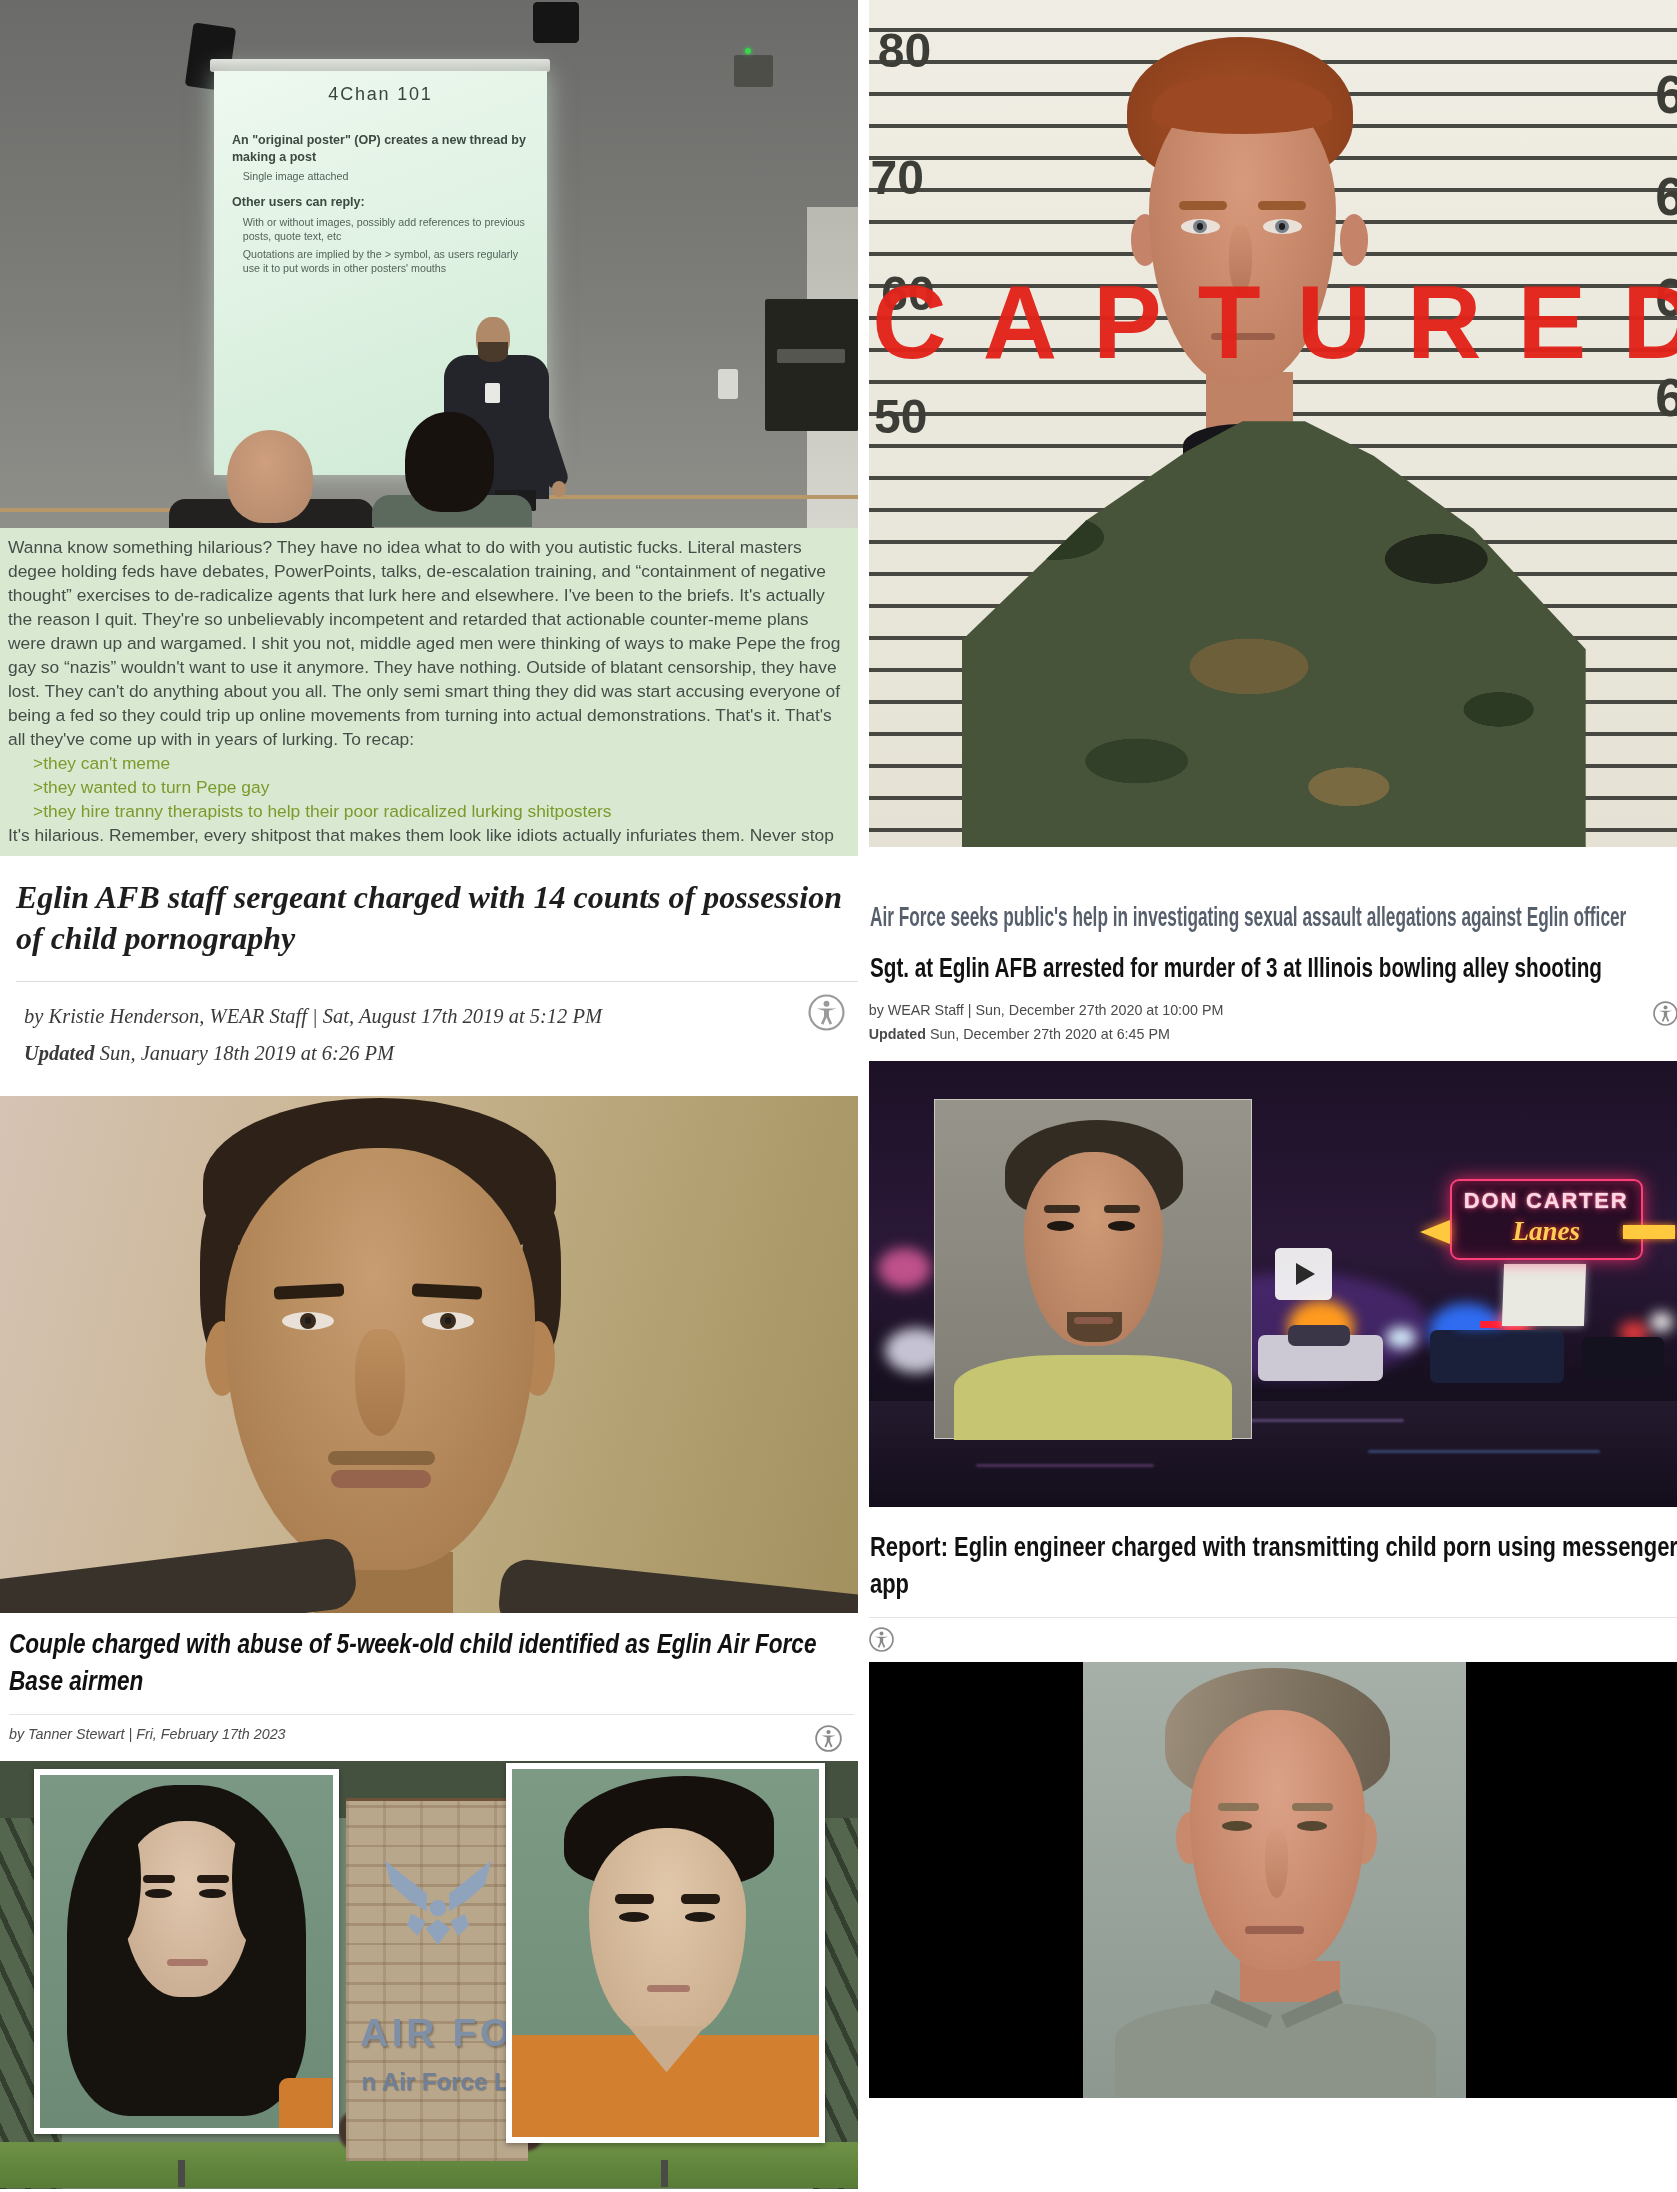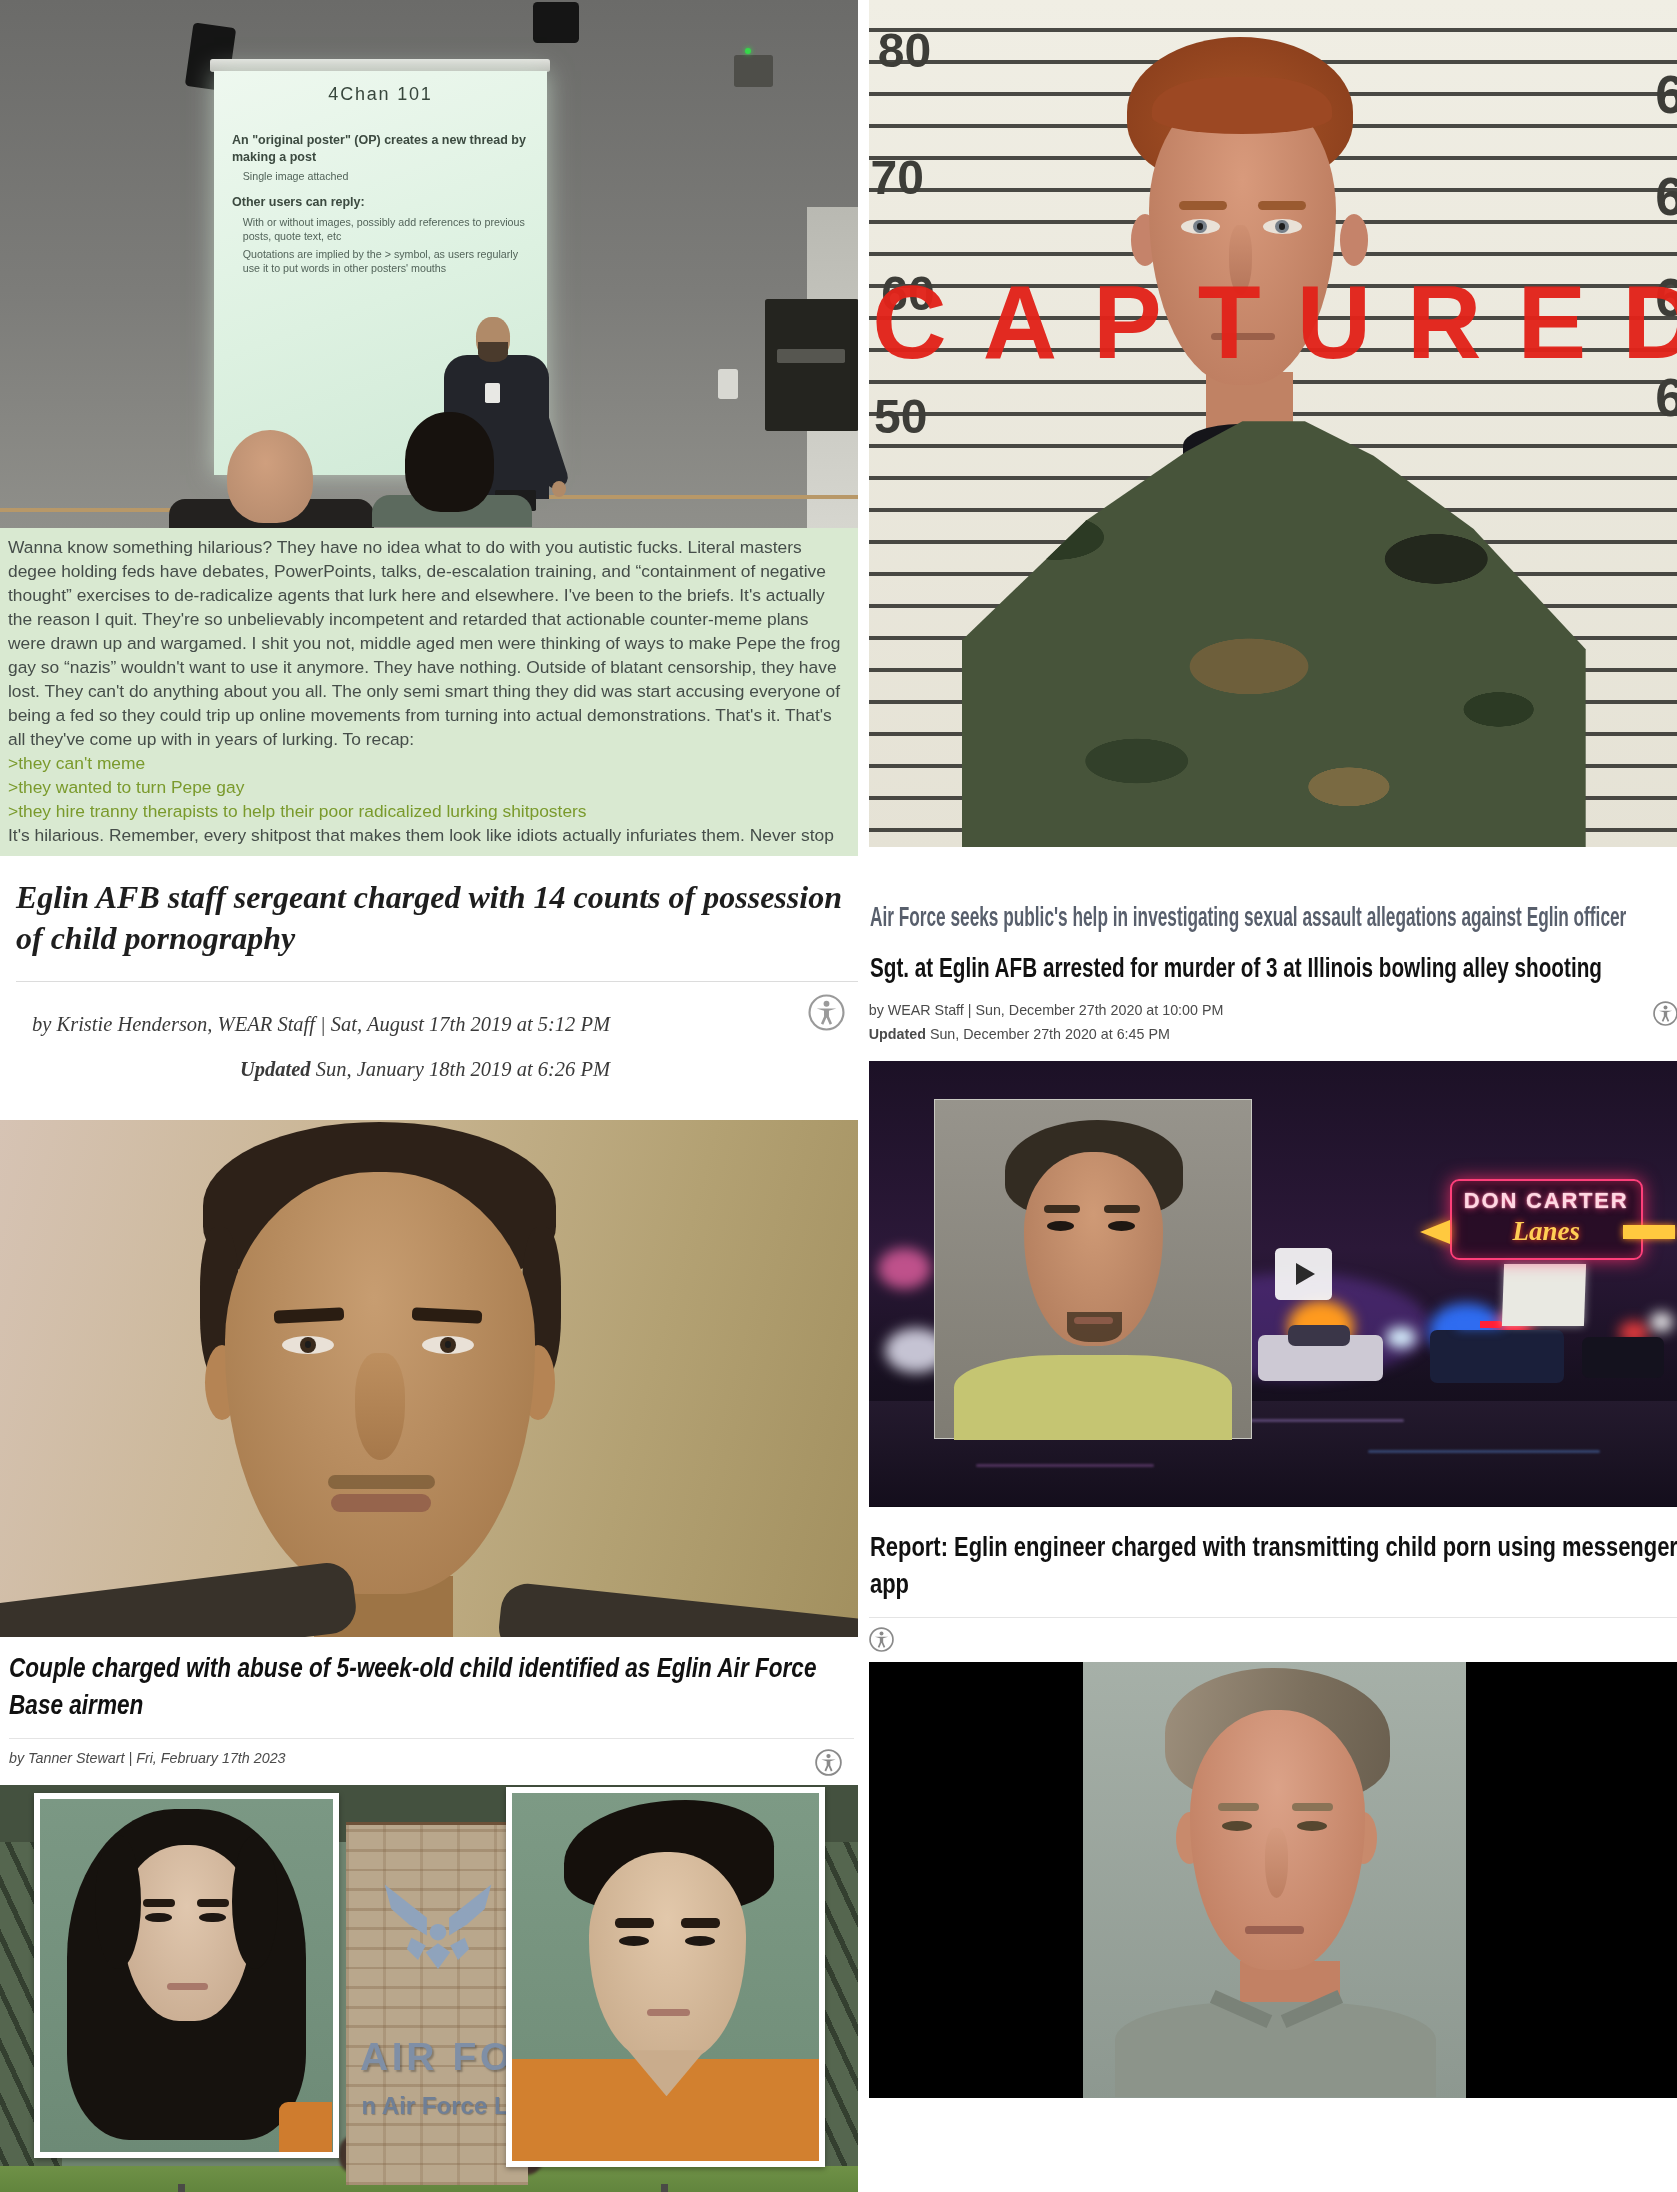">they can't meme" .gline { margin-left: none -> 25px }
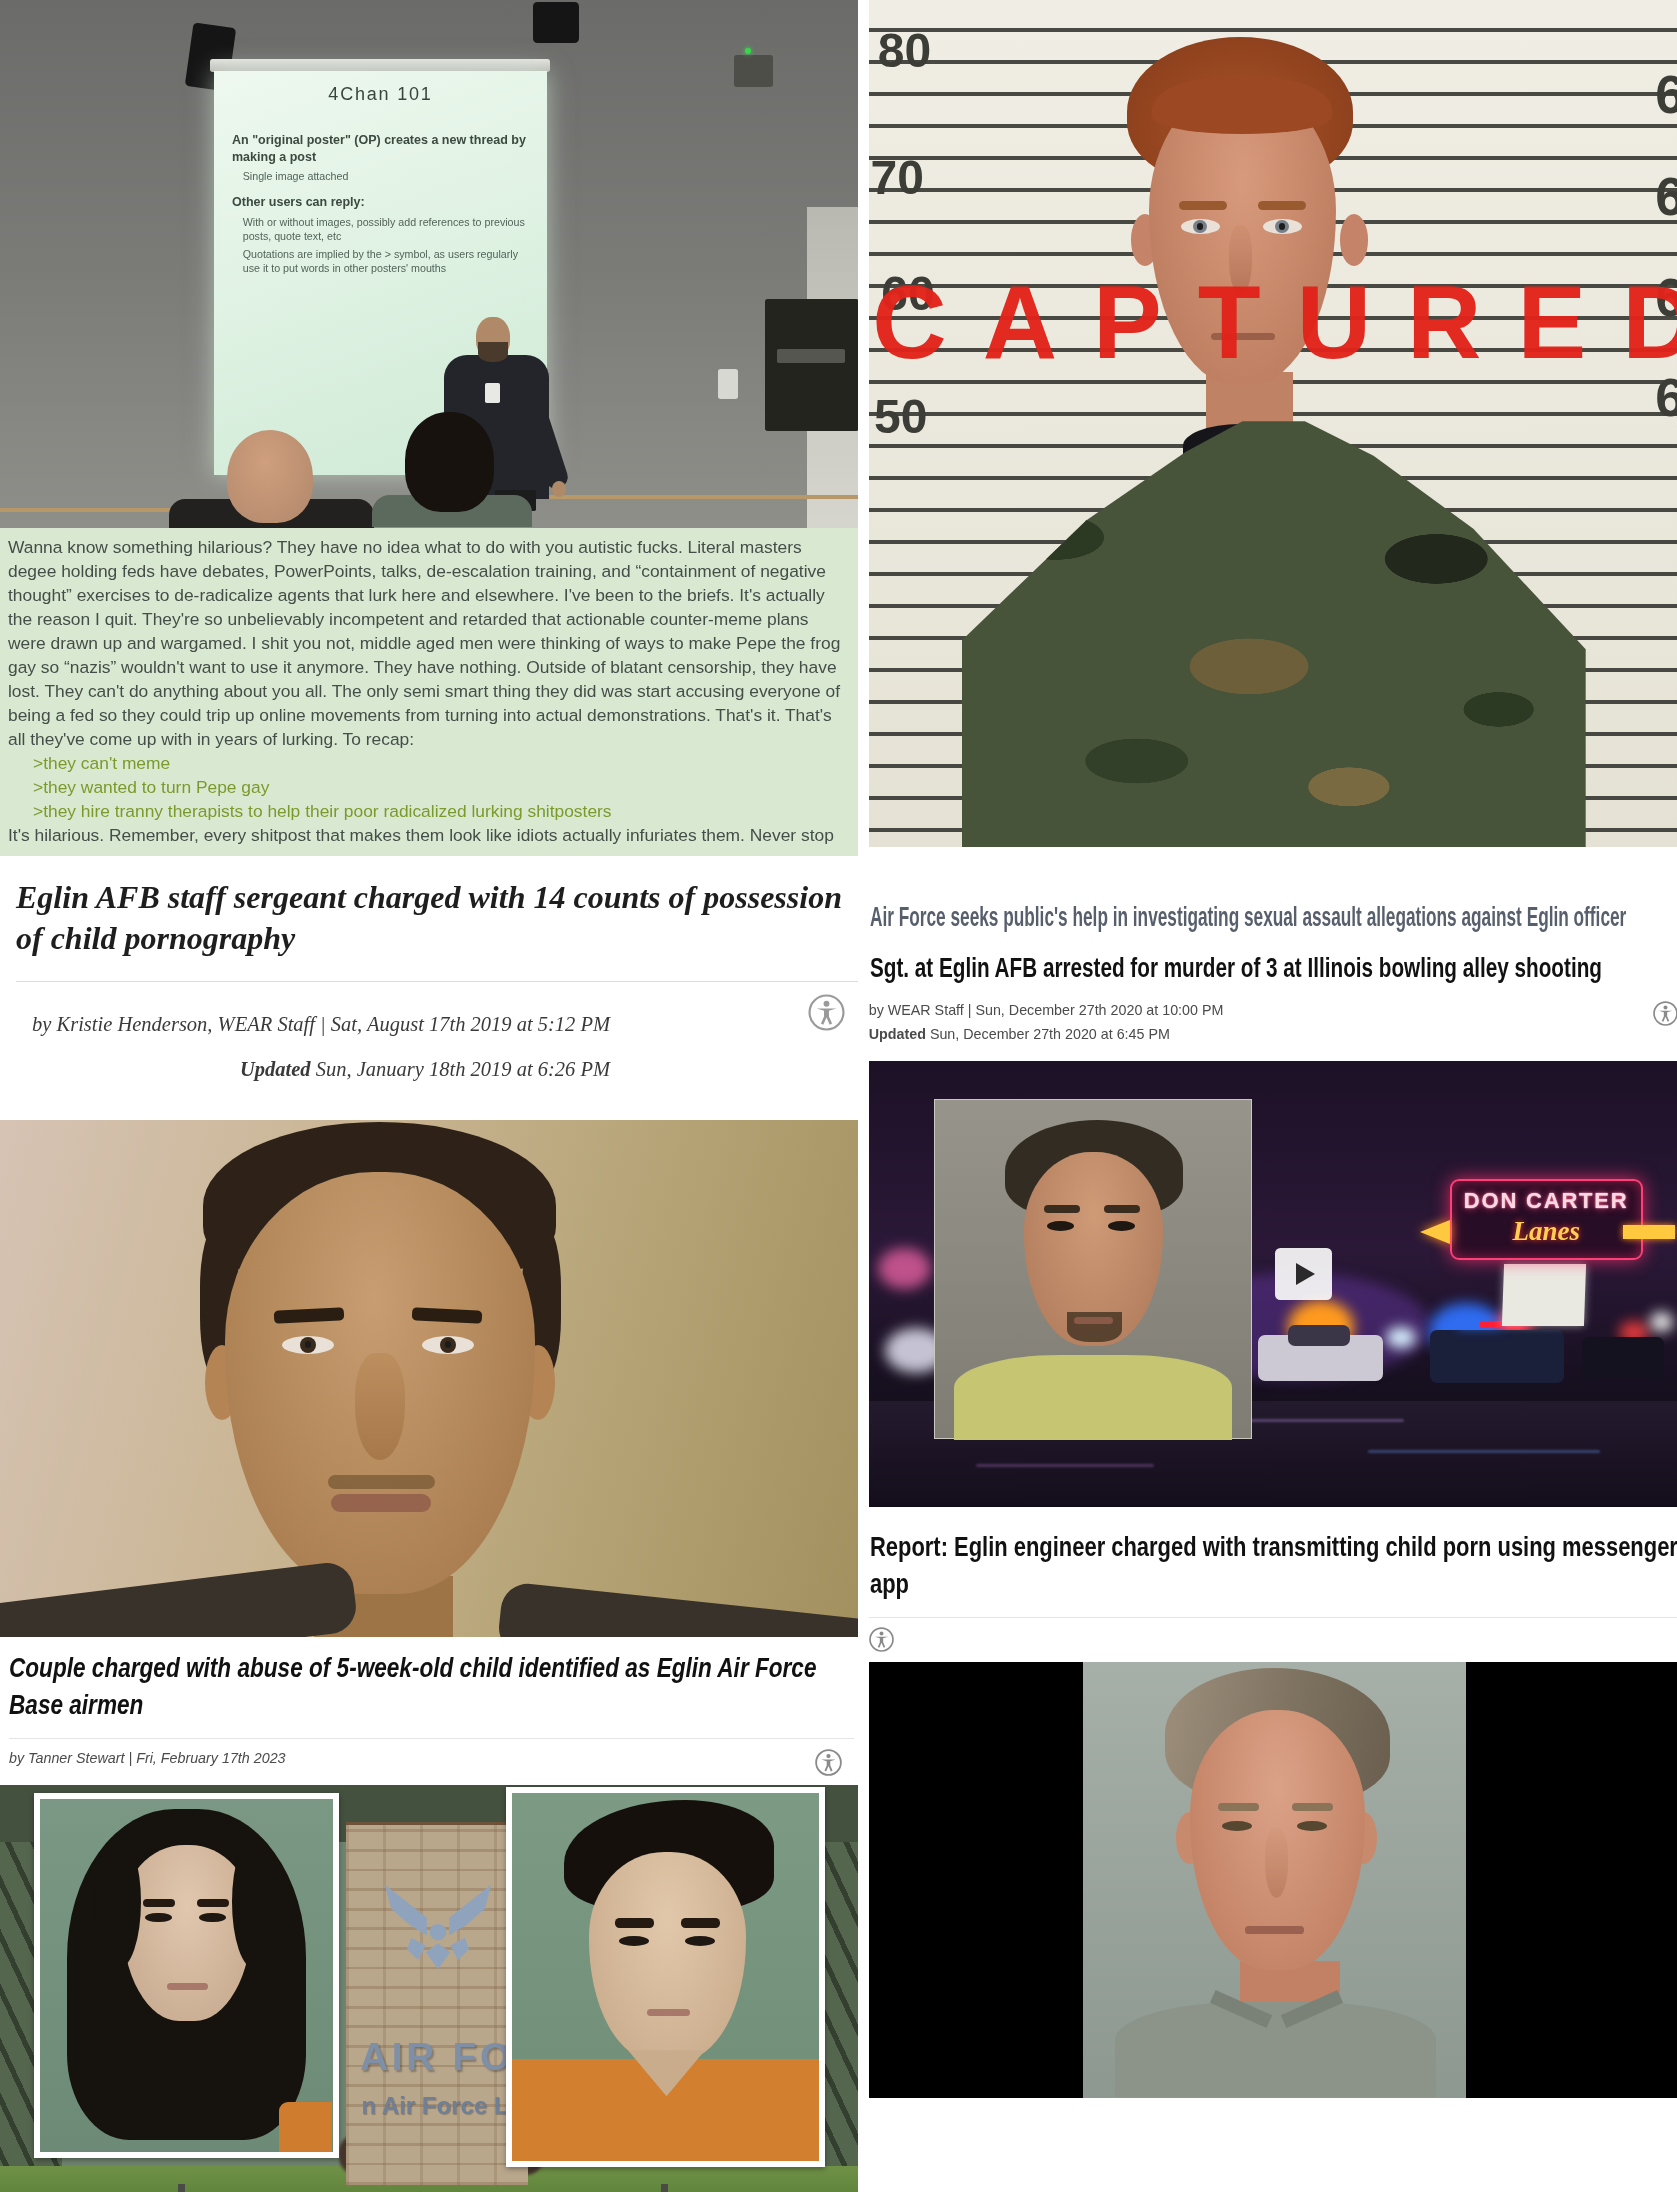"by Kristie Henderson, WEAR Staff" .byl-serif p { margin: 16px -> 8px; text-align: right -> none }
